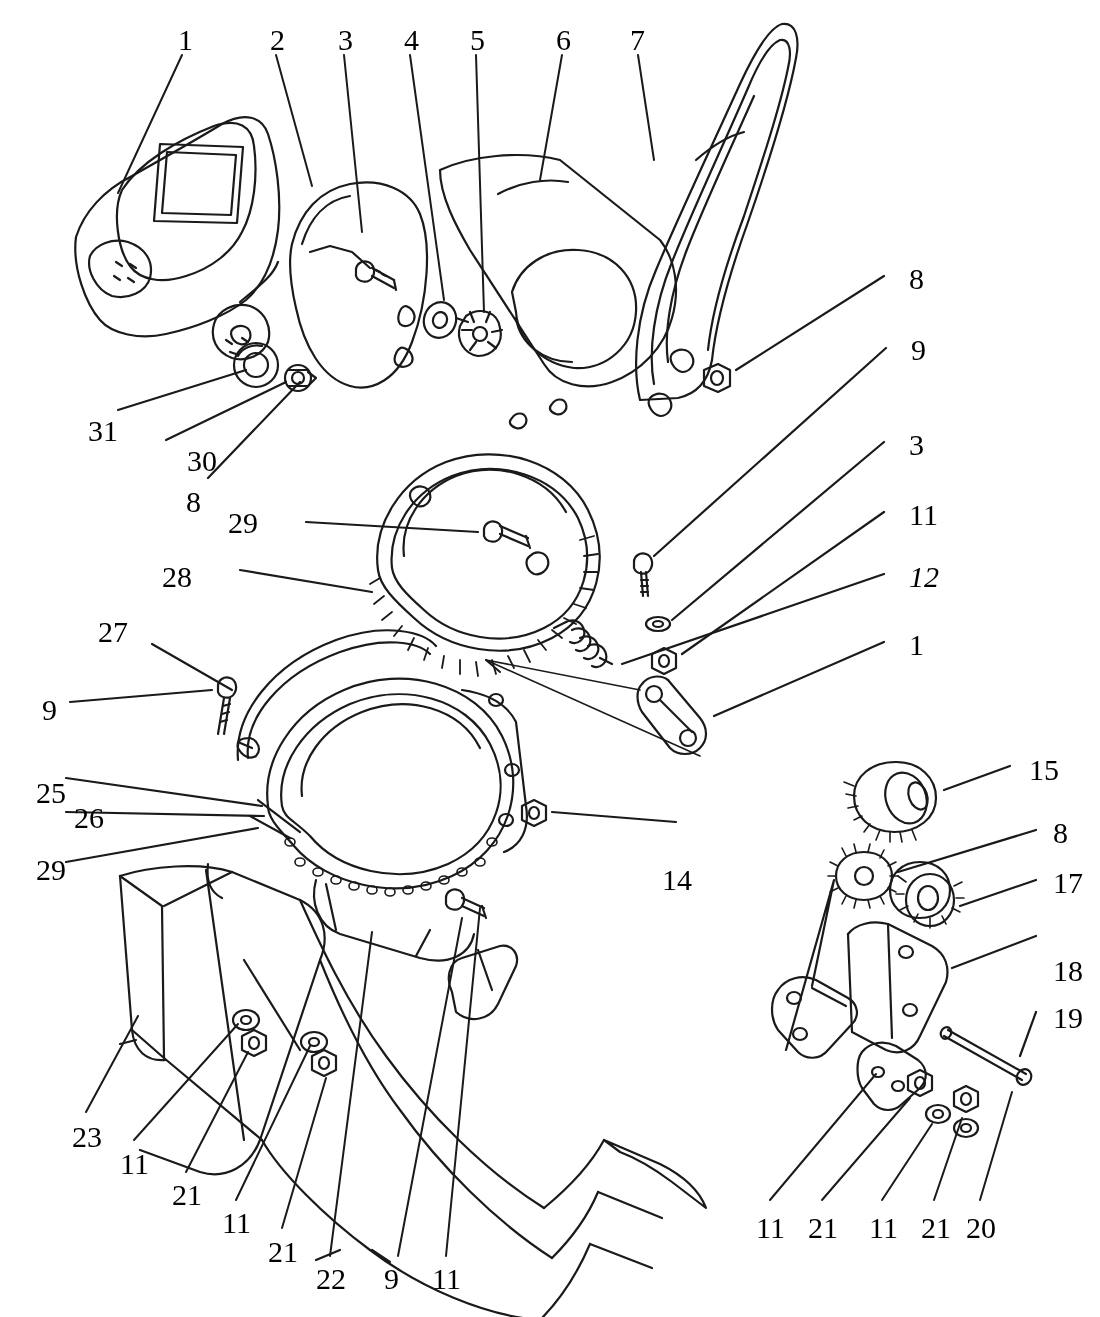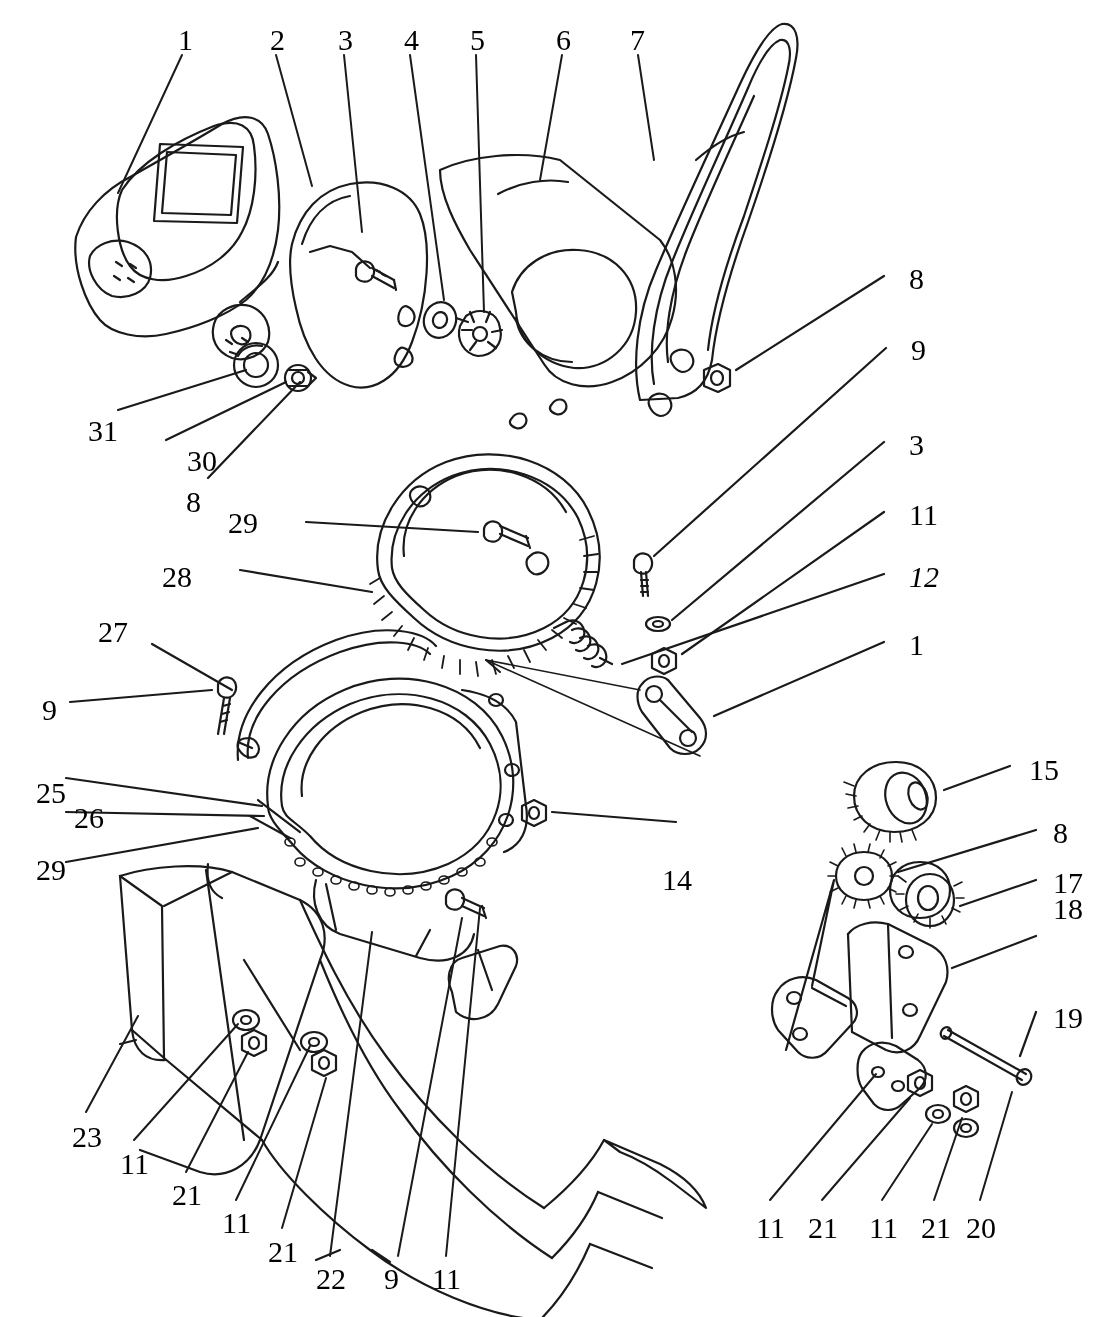"18" div.callout { top: 894px -> 956px }
